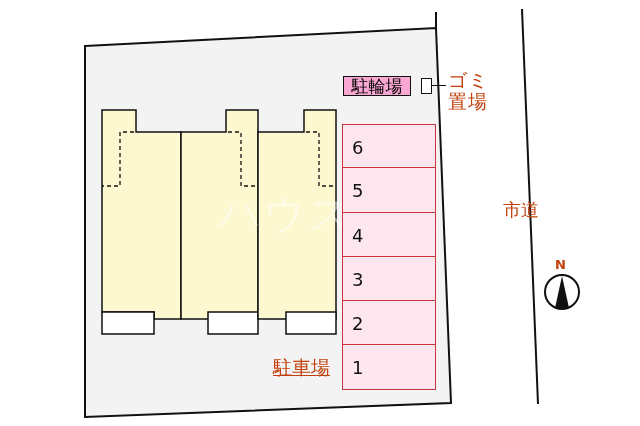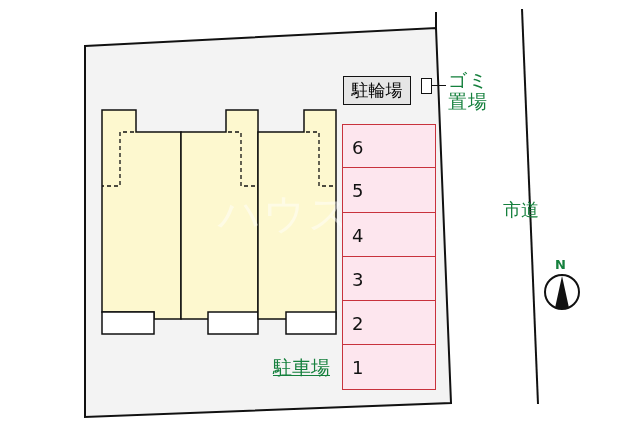"駐輪場" .bike-box { background: #e5e5e5 -> #f9a8d4; height: 29px -> 20px }
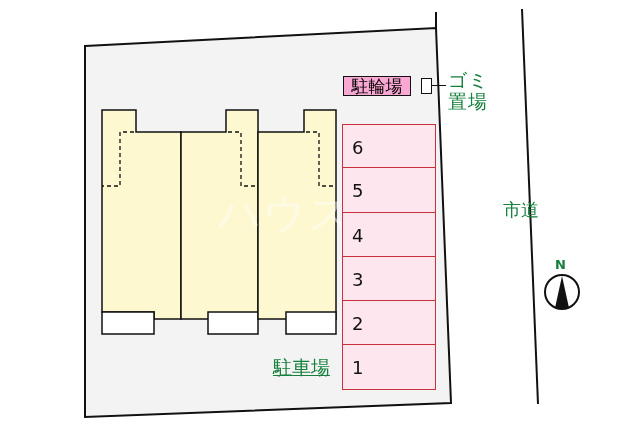"ゴミ" .lbl { color: #15803d -> #c2410c }
